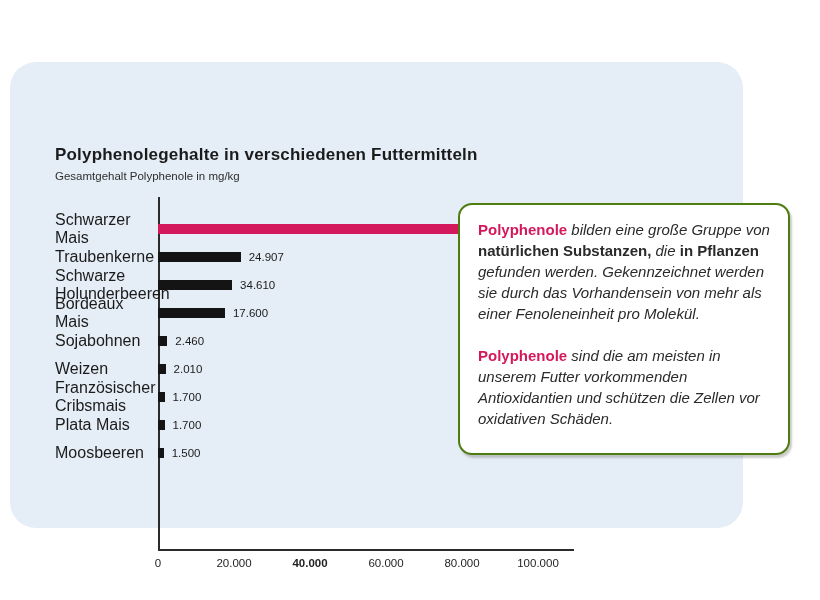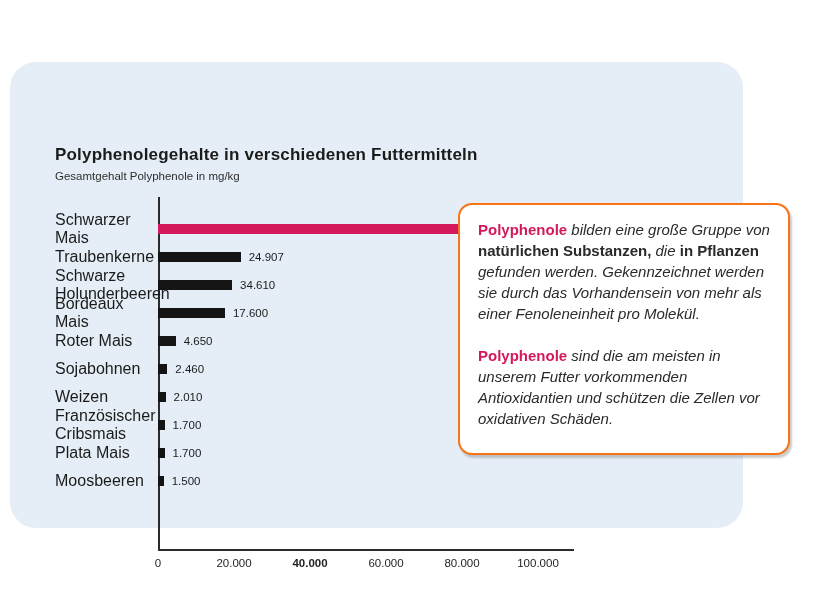"Polyphenole bilden eine große Gruppe" .infobox { border: 2px solid #f97316 -> 2px solid #4d7c0f }
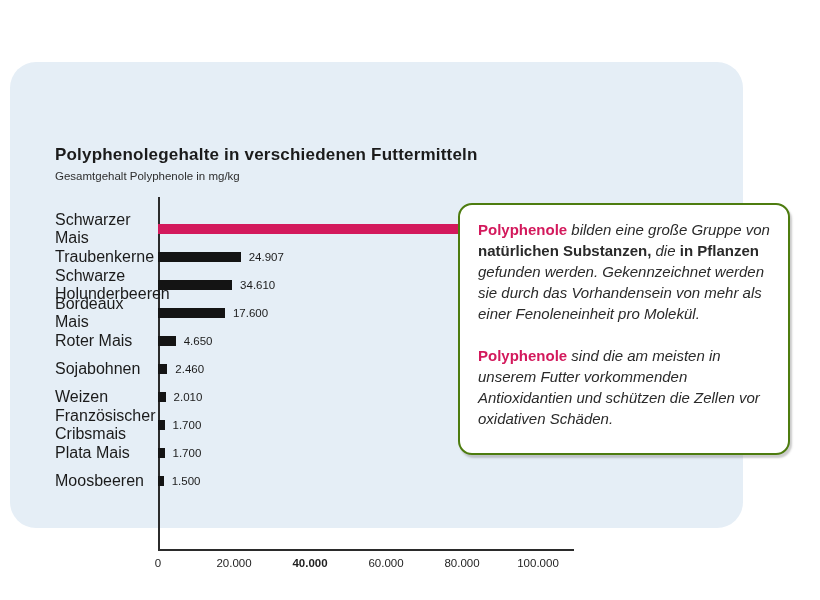"Roter Mais" div.row { html: <div> <div>Roter Mais</div> <div></div> <div>4.650</div> </div> -> none }
